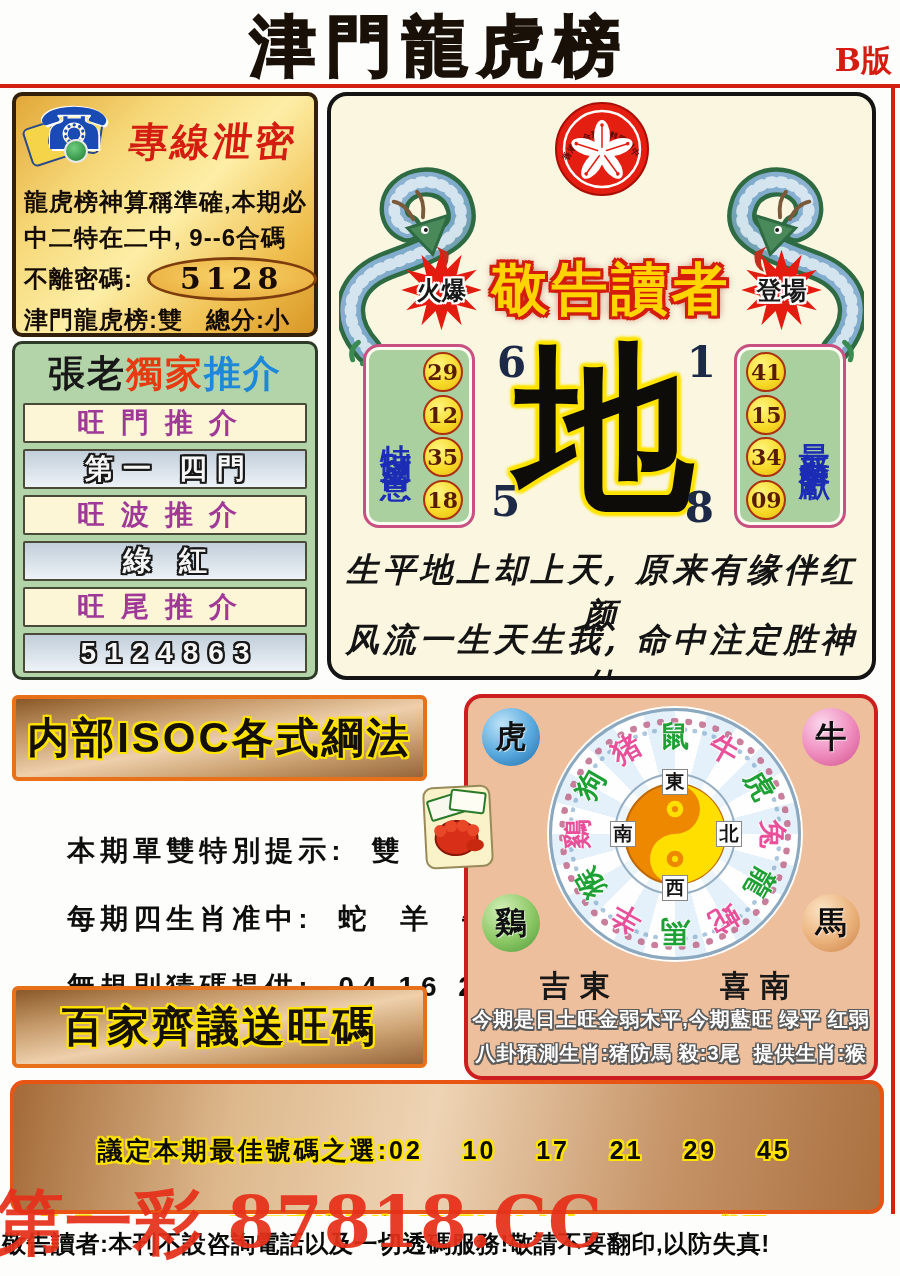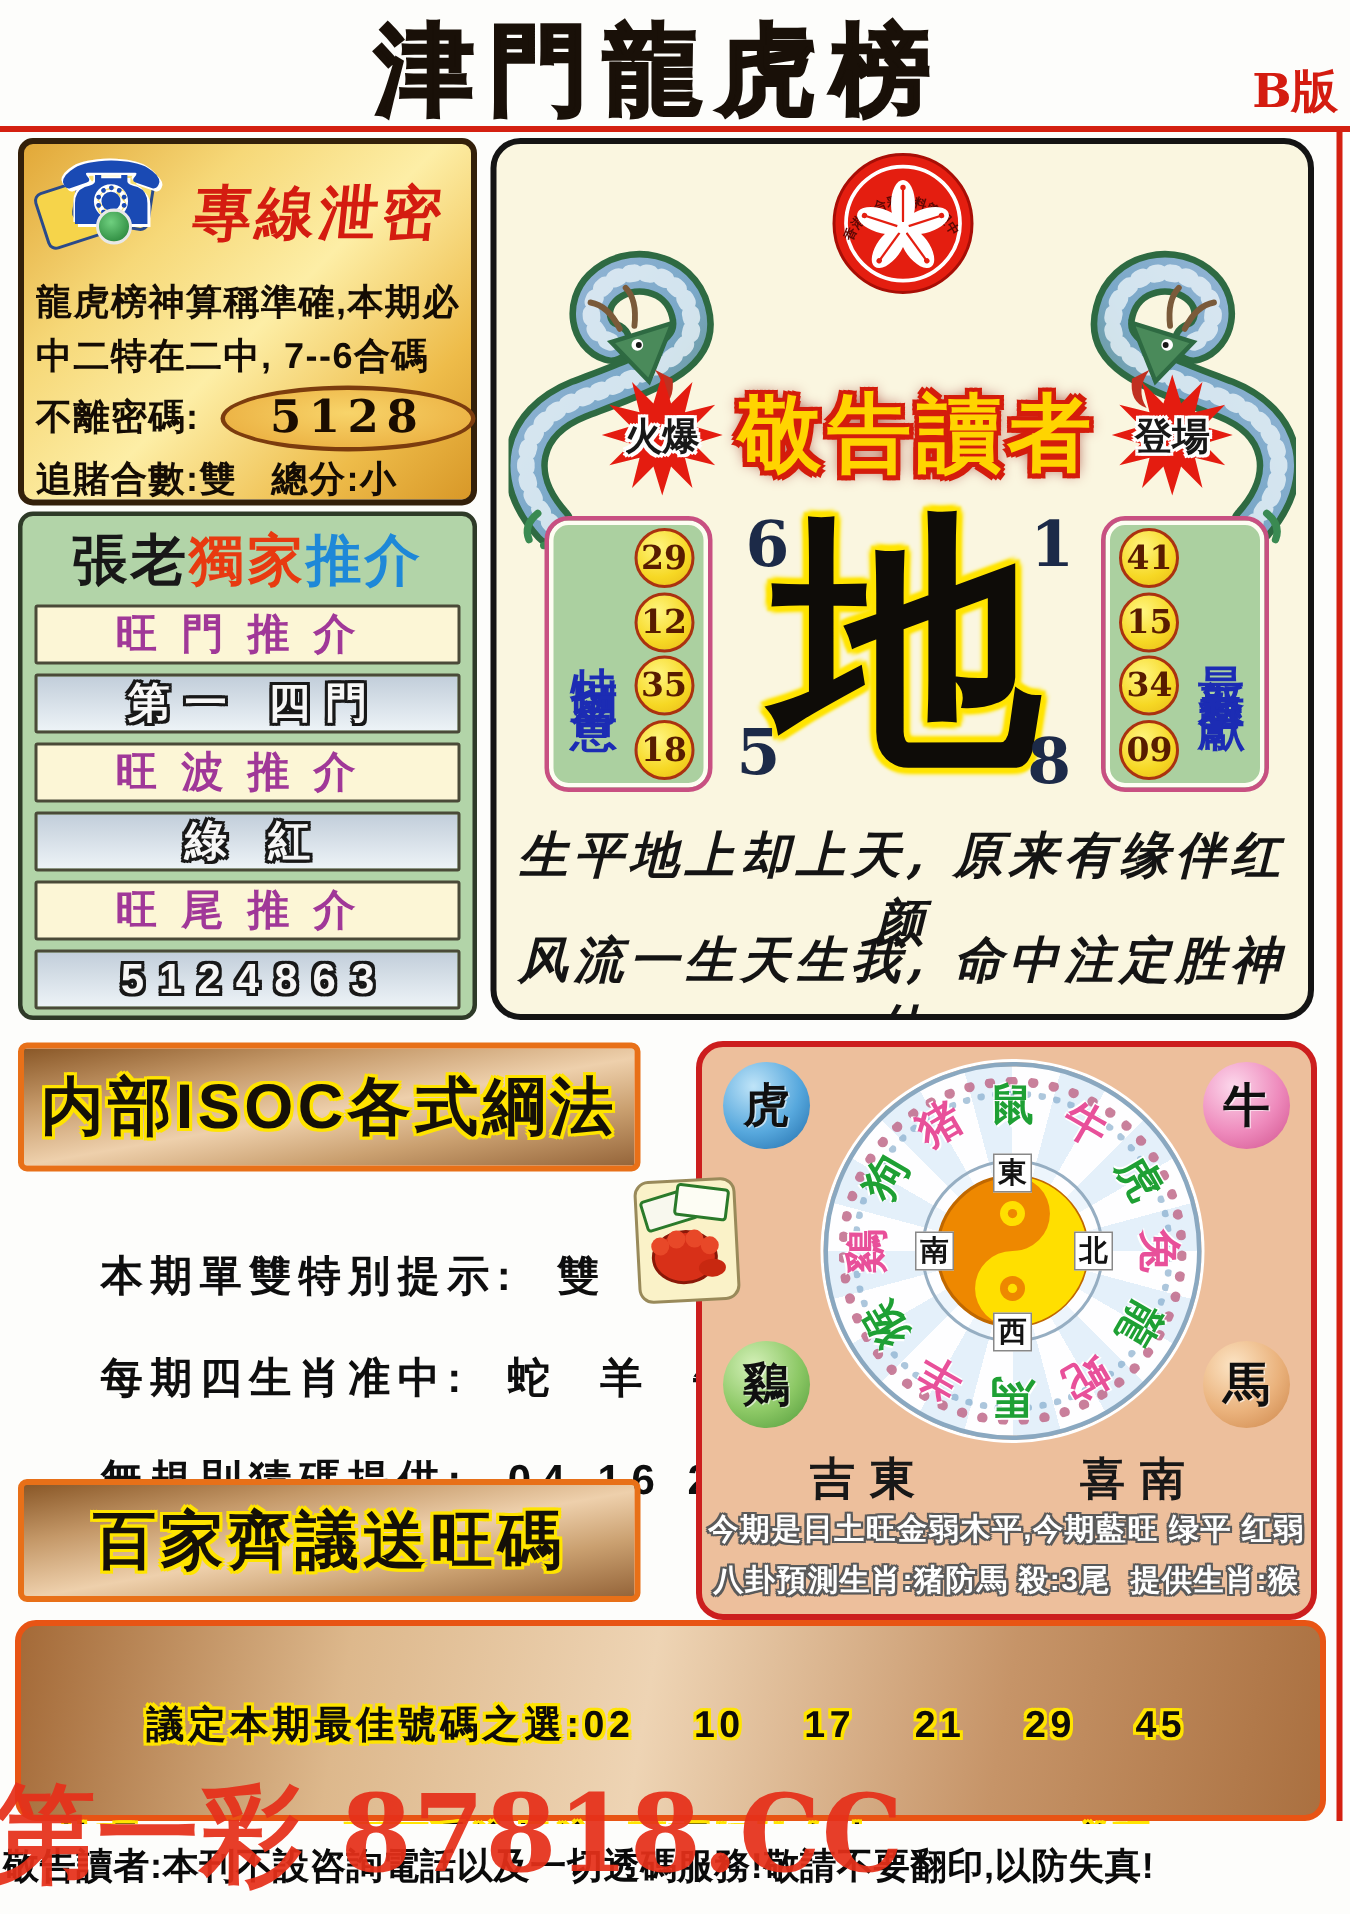"中二特在二中, 7--6合碼" div.hotline-line { text: 7--6 -> 9--6 }
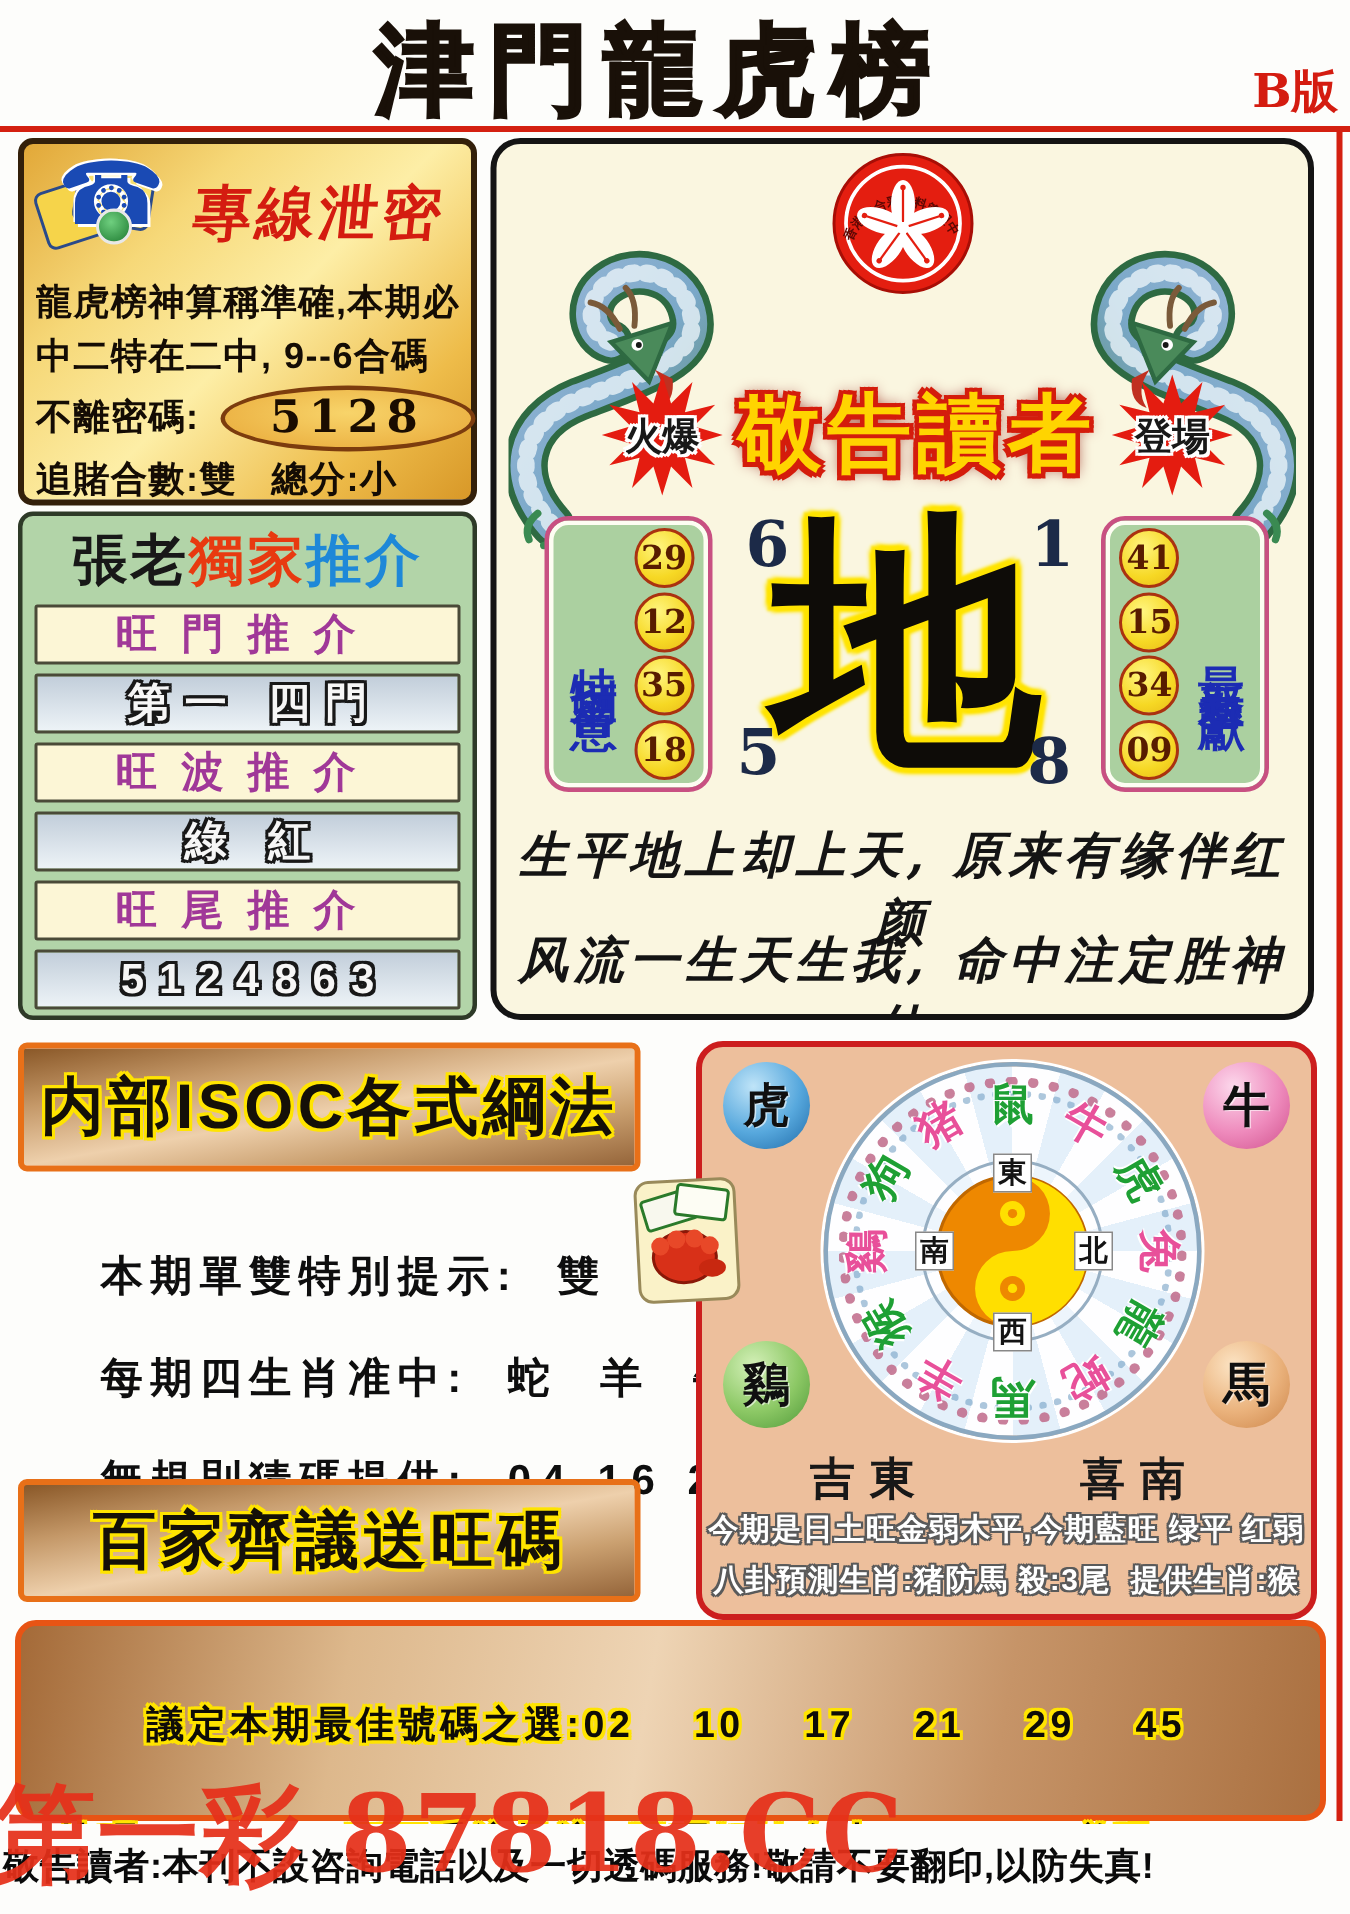"追賭合數:雙 總分:小" div.hotline-line { text: 追賭合數 -> 津門龍虎榜 }
